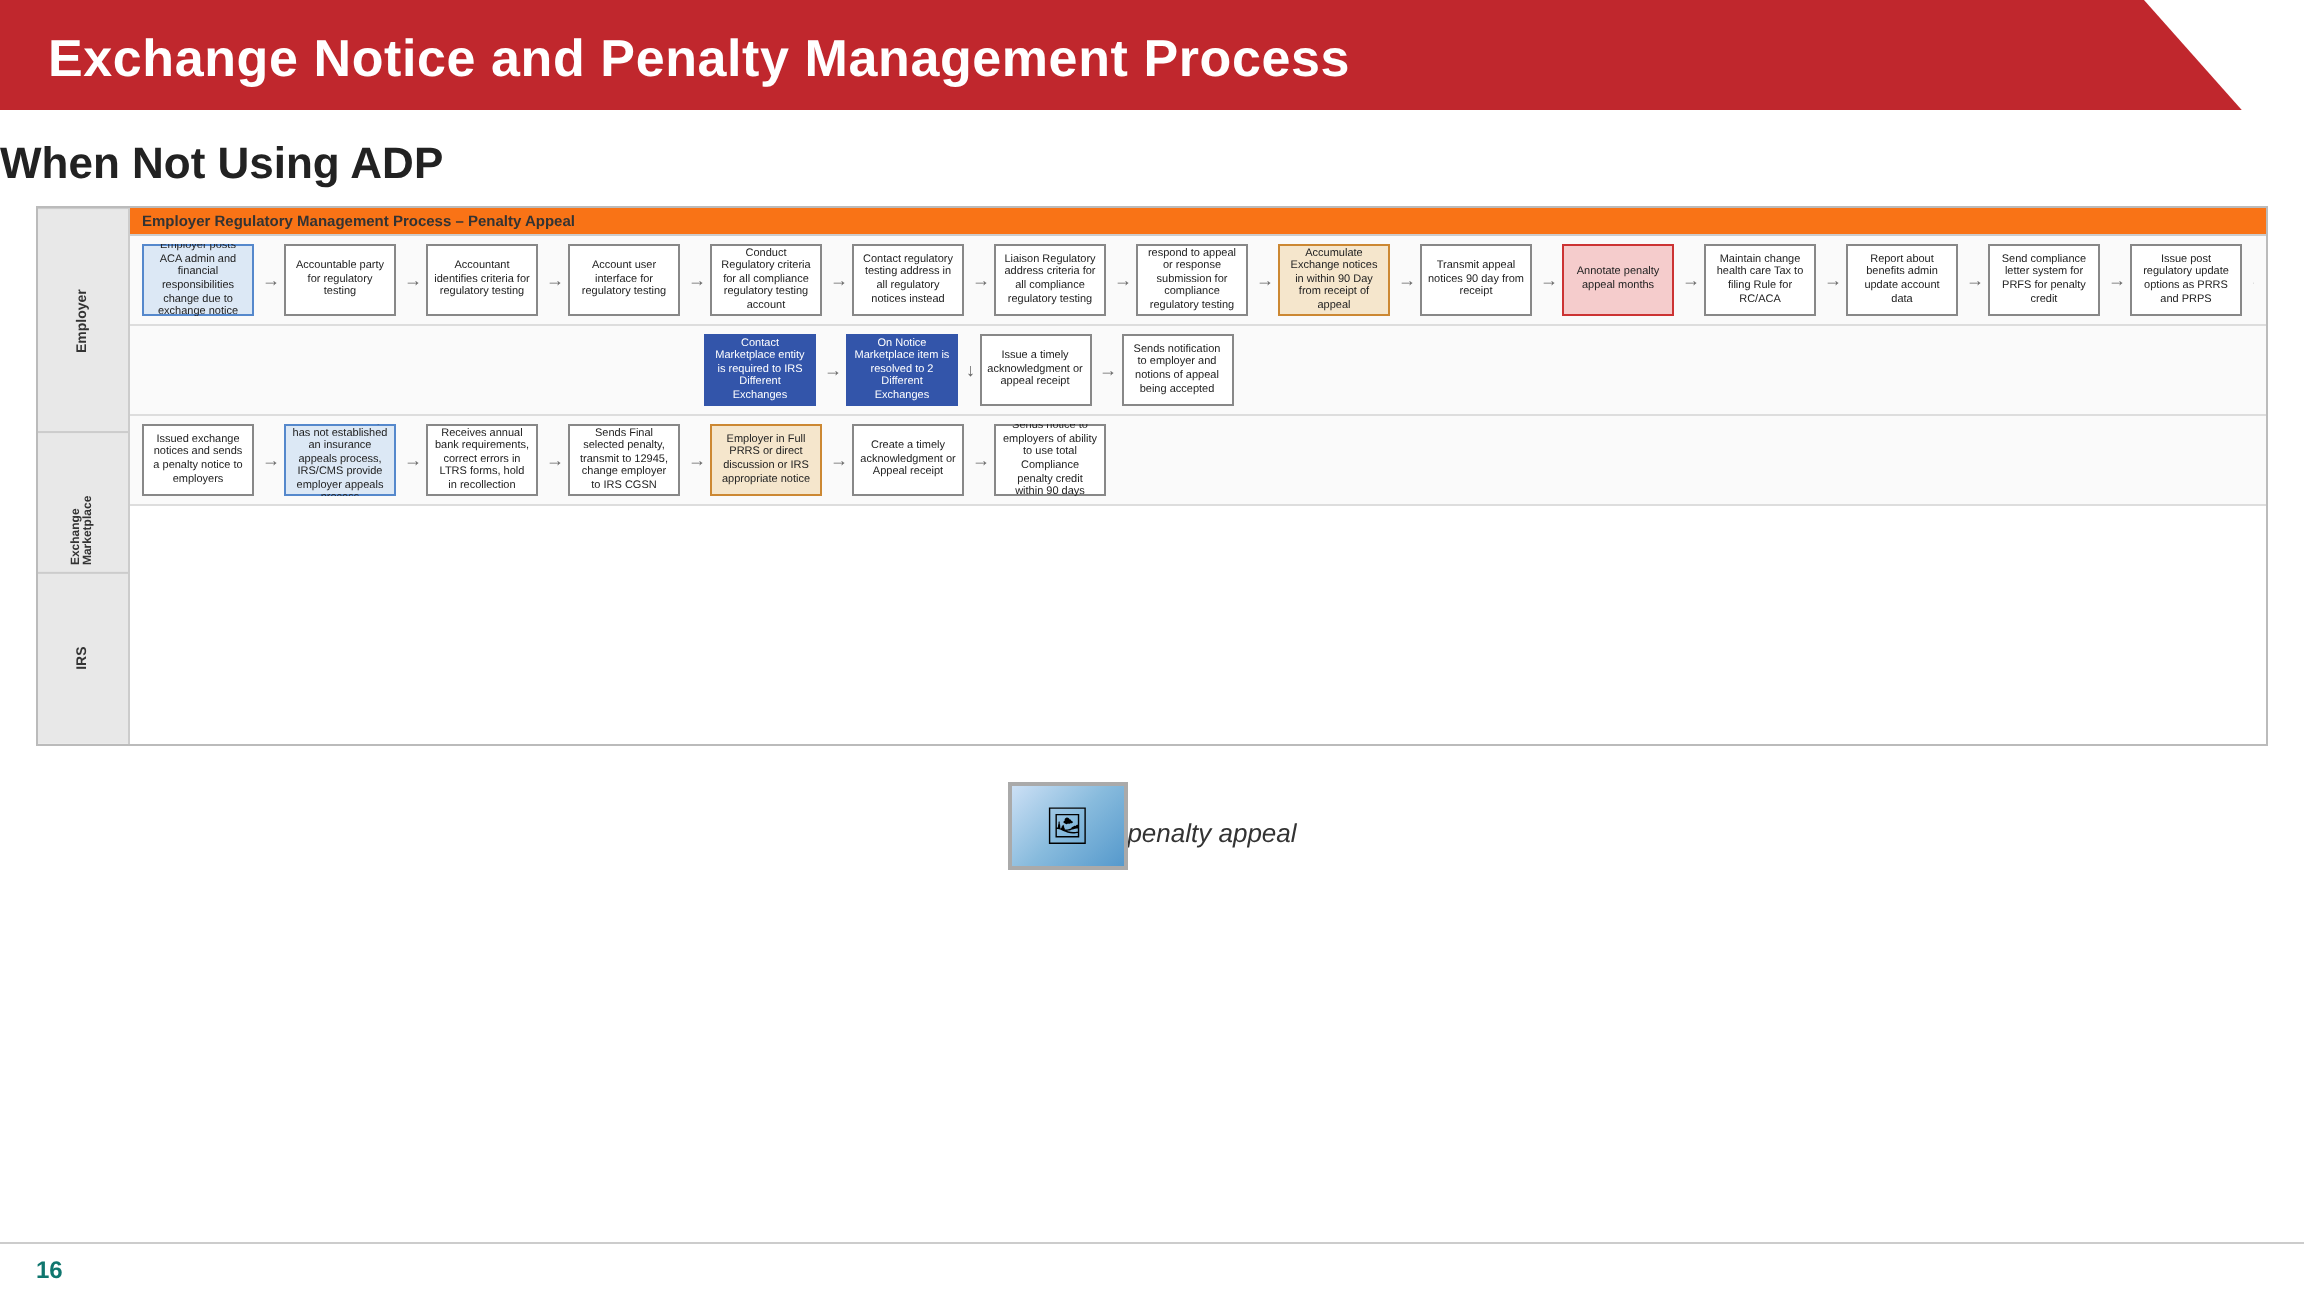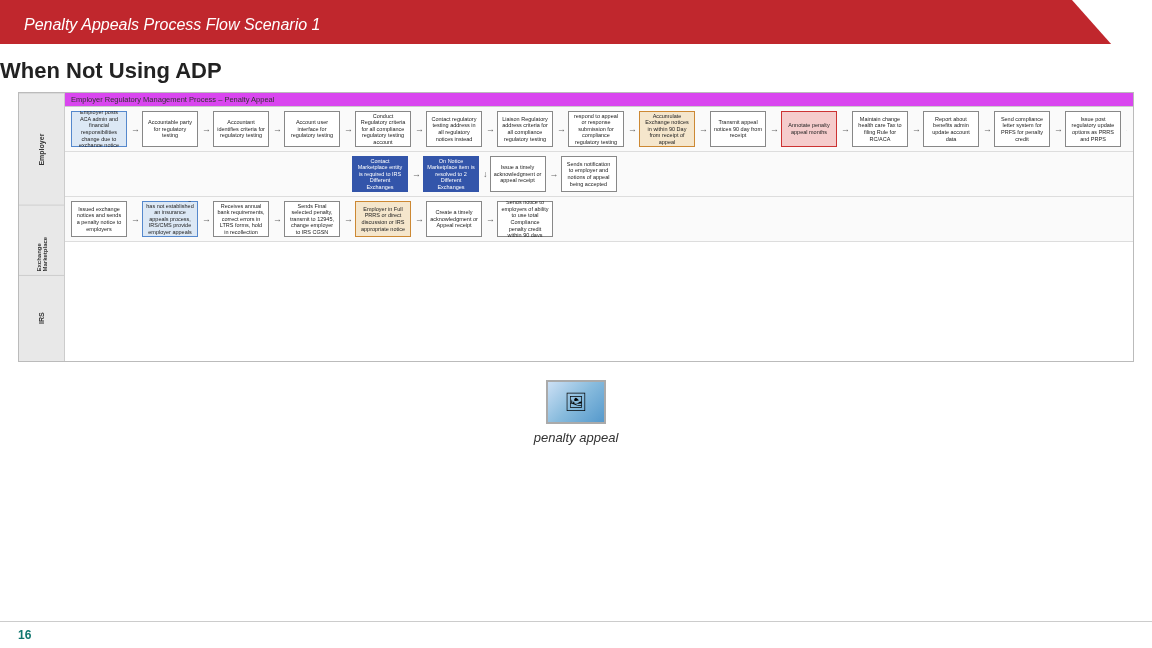"Exchange Notice and Penalty Management" div.header-title { html: none -> <div>Exchange Notice and Penalty Management Process</div> }
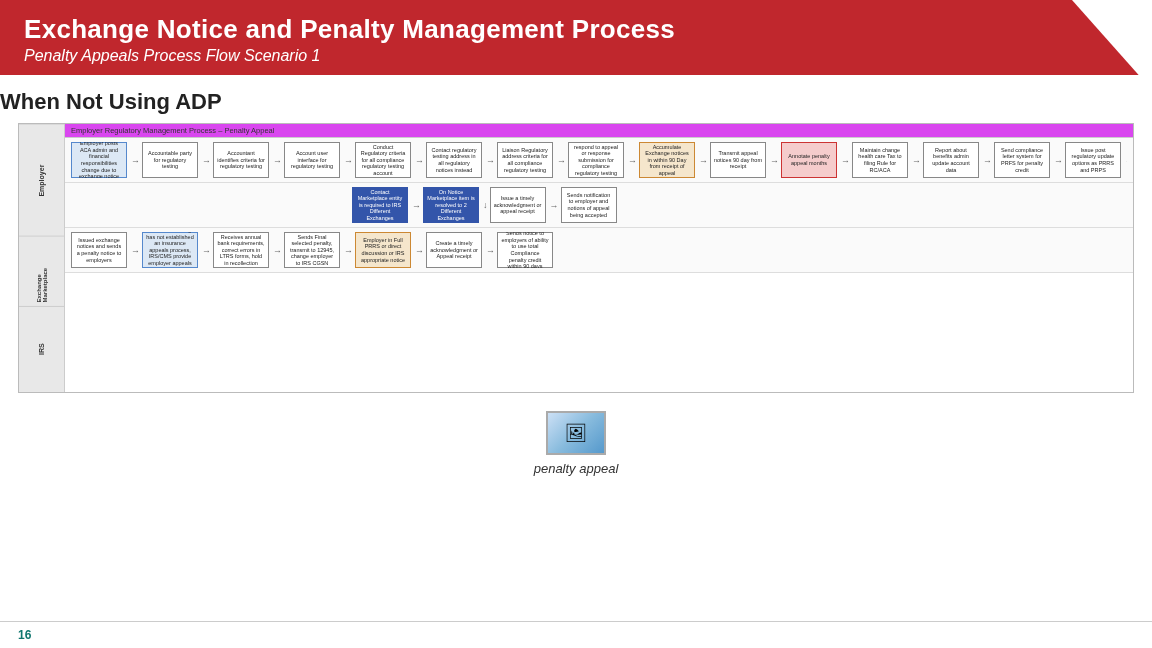"Penalty Appeals Process Flow Scenario" div.header-subtitle { html: <div>Penalty Appeals Process Flow Scenario 1</div> -> none }
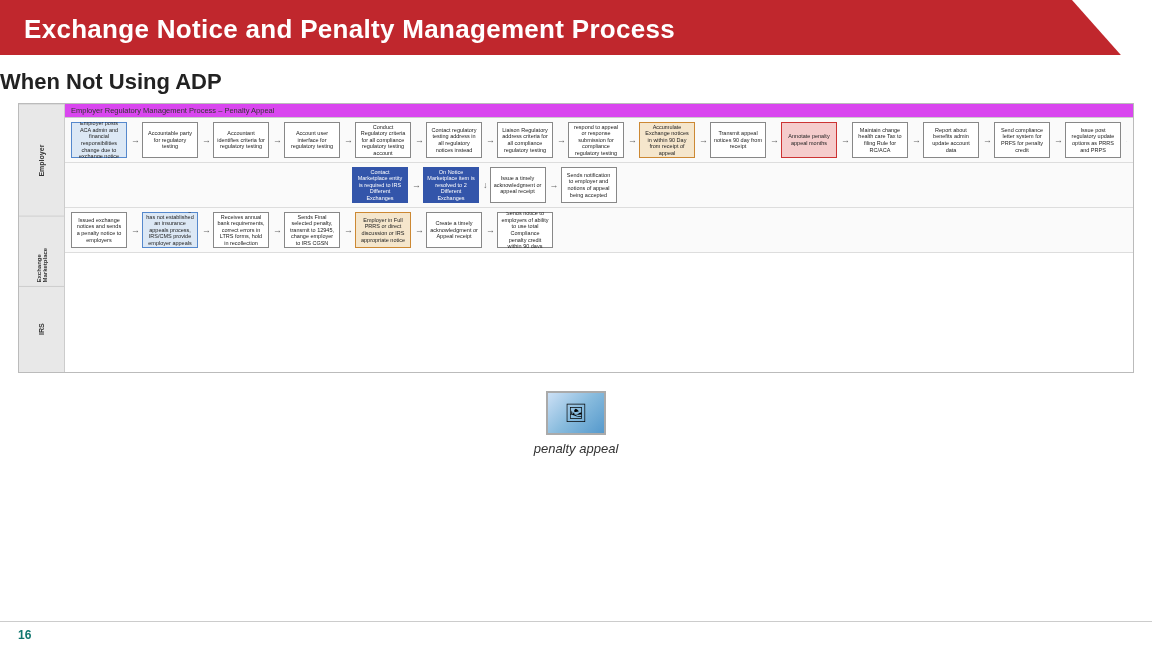"Employer Regulatory Management Process –" .diagram-title-bar { background: #d946ef -> #f97316; font-weight: normal -> bold }
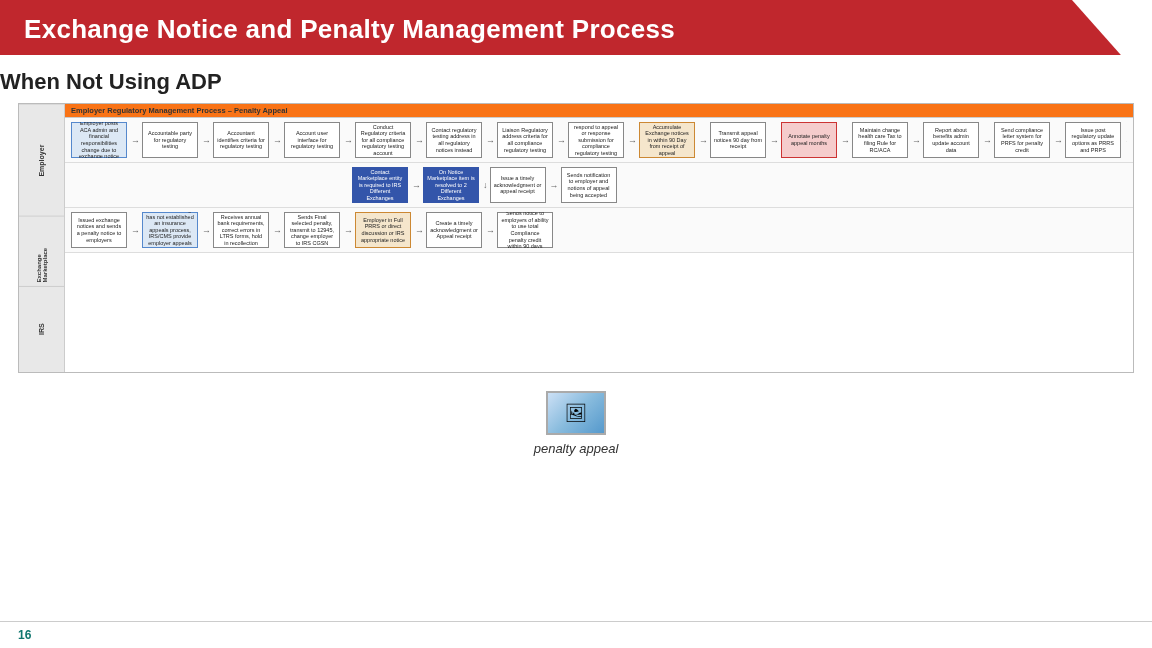"penalty appeal" .thumbnail-area { flex-direction: column -> row }
